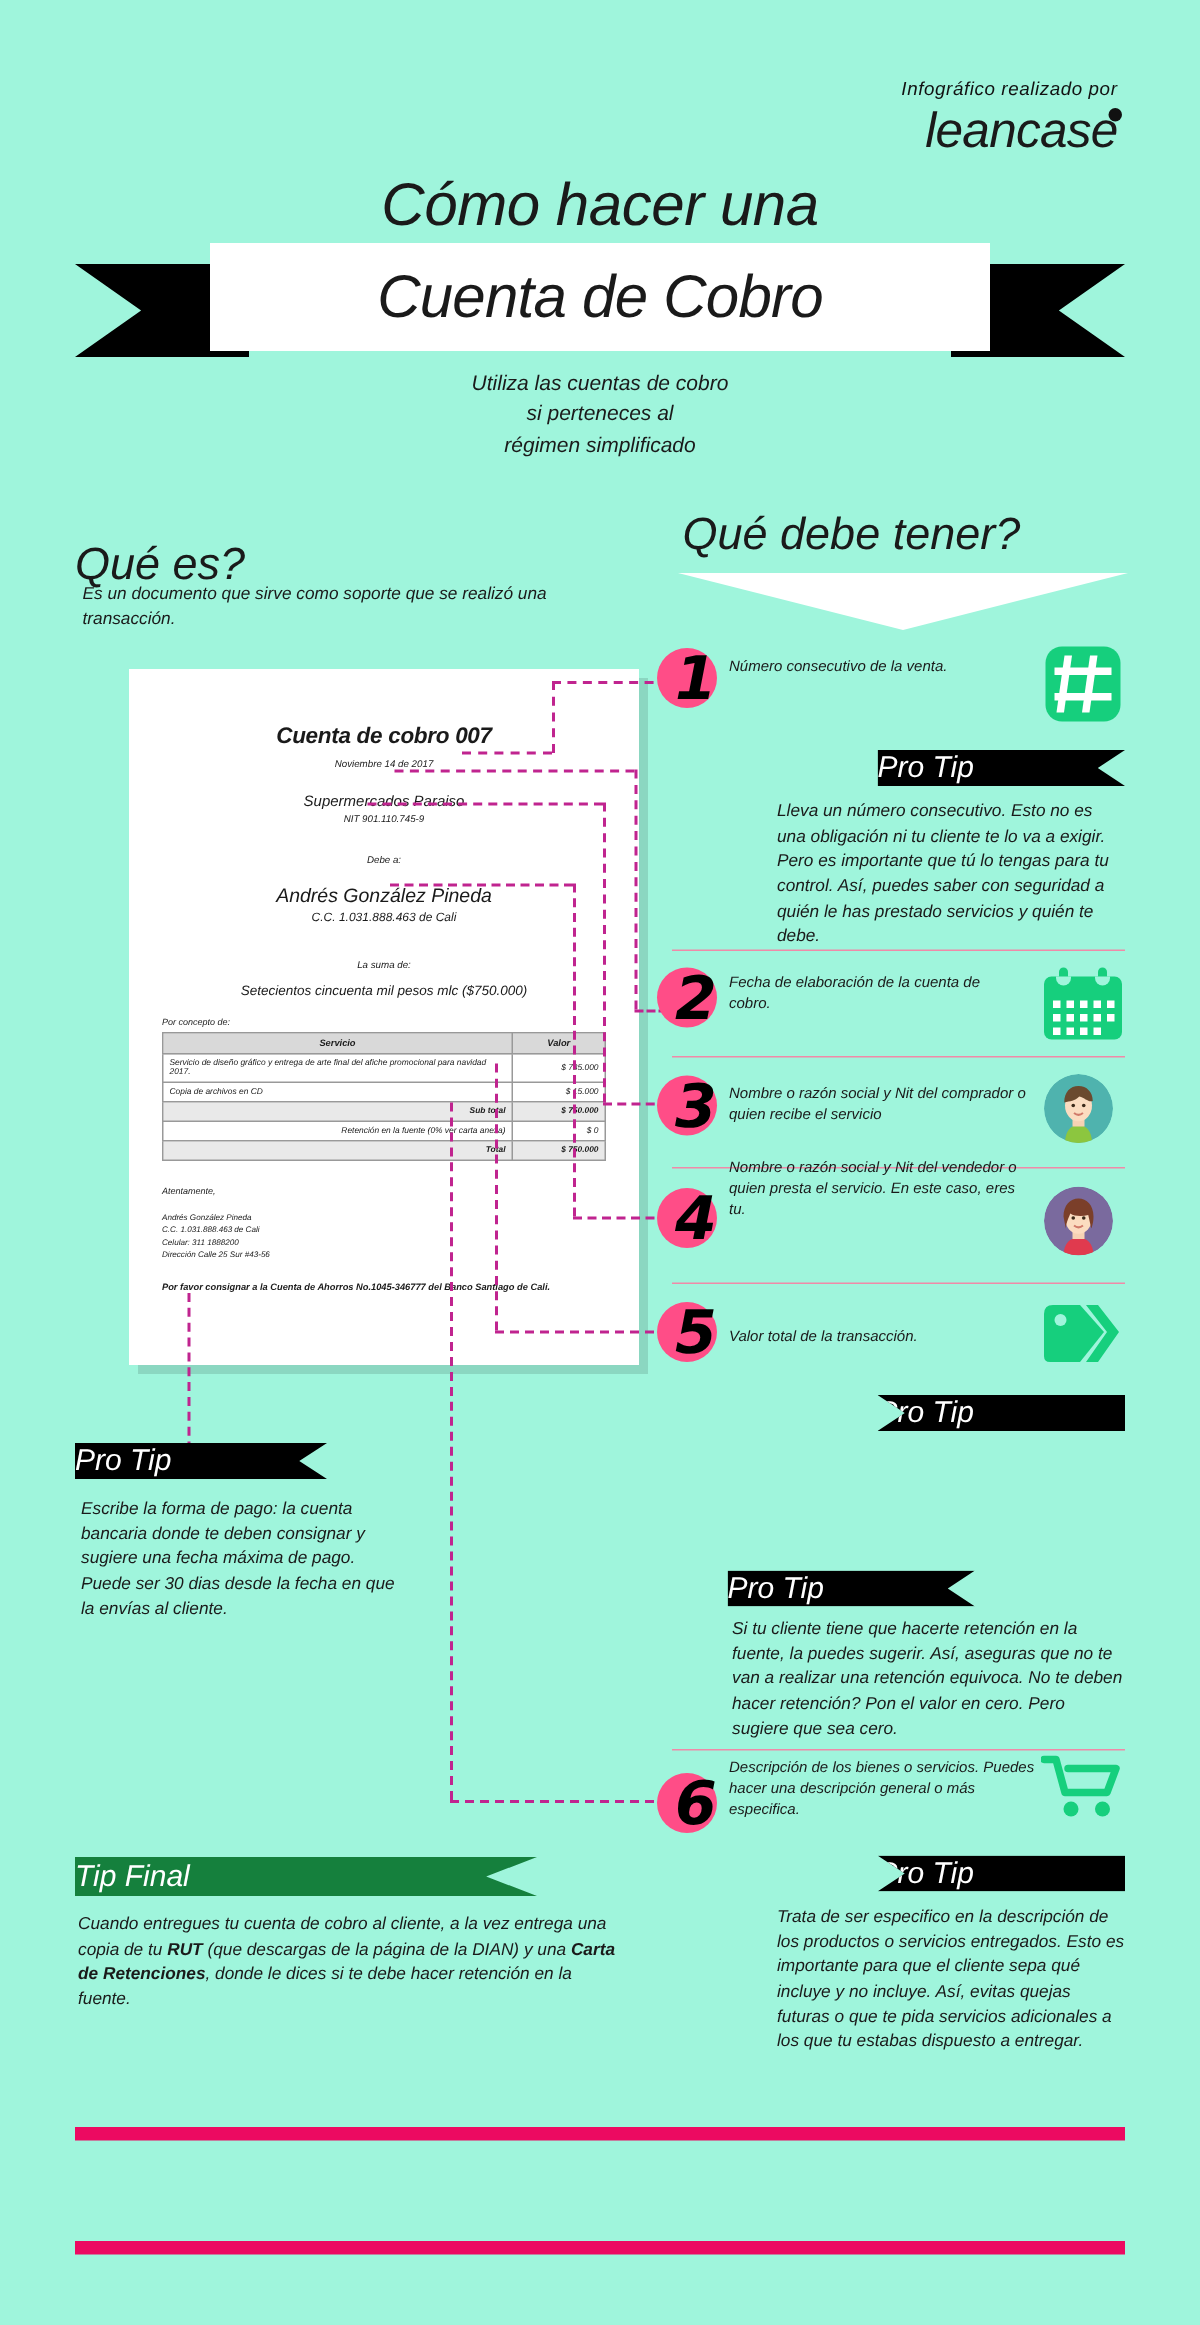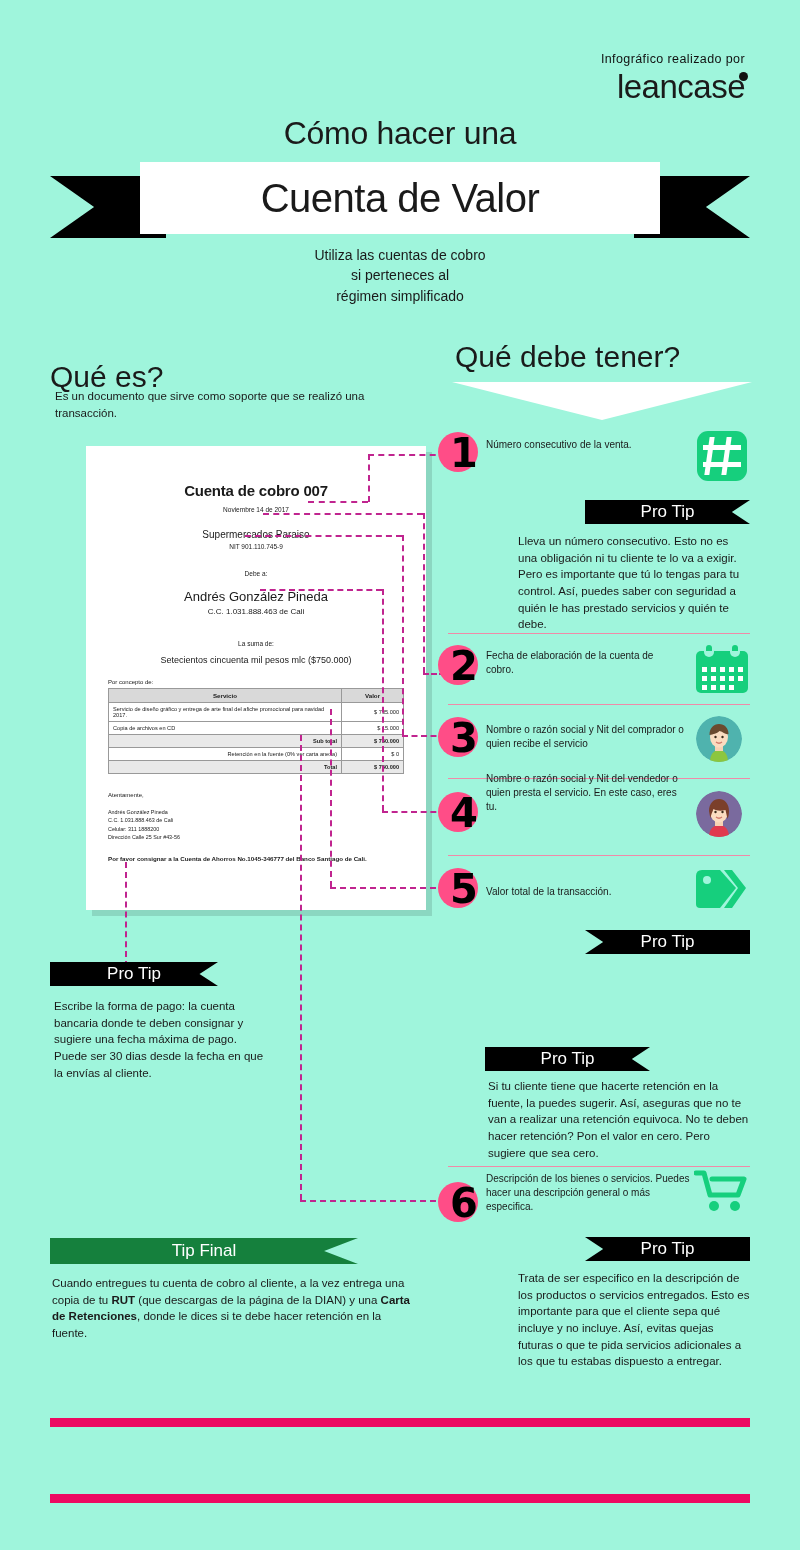"Infográfico realizado por" .page { font-style: none -> italic }
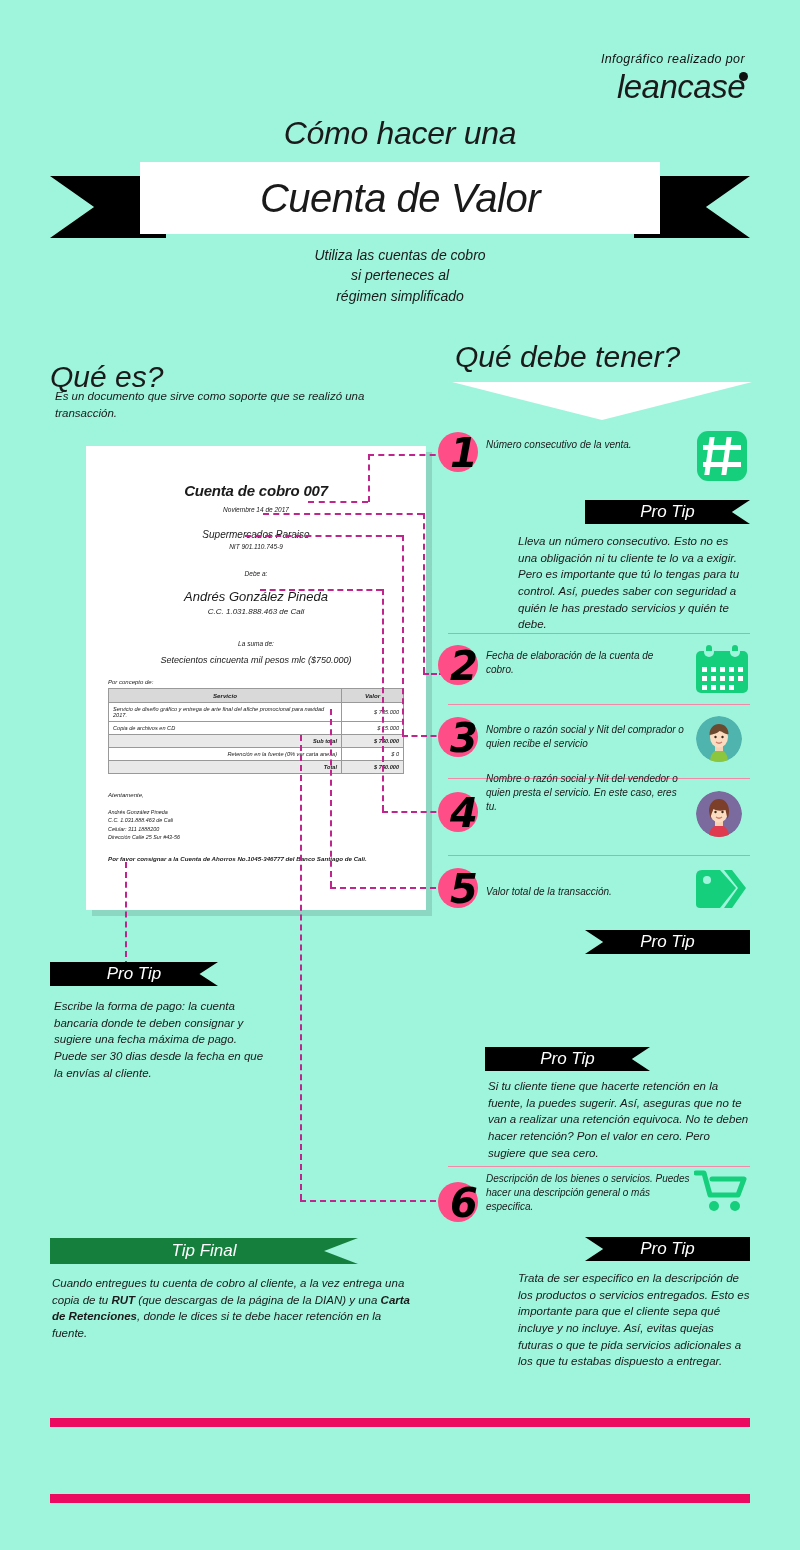"Cómo hacer una" .title-top { font-size: 32px -> 40px }
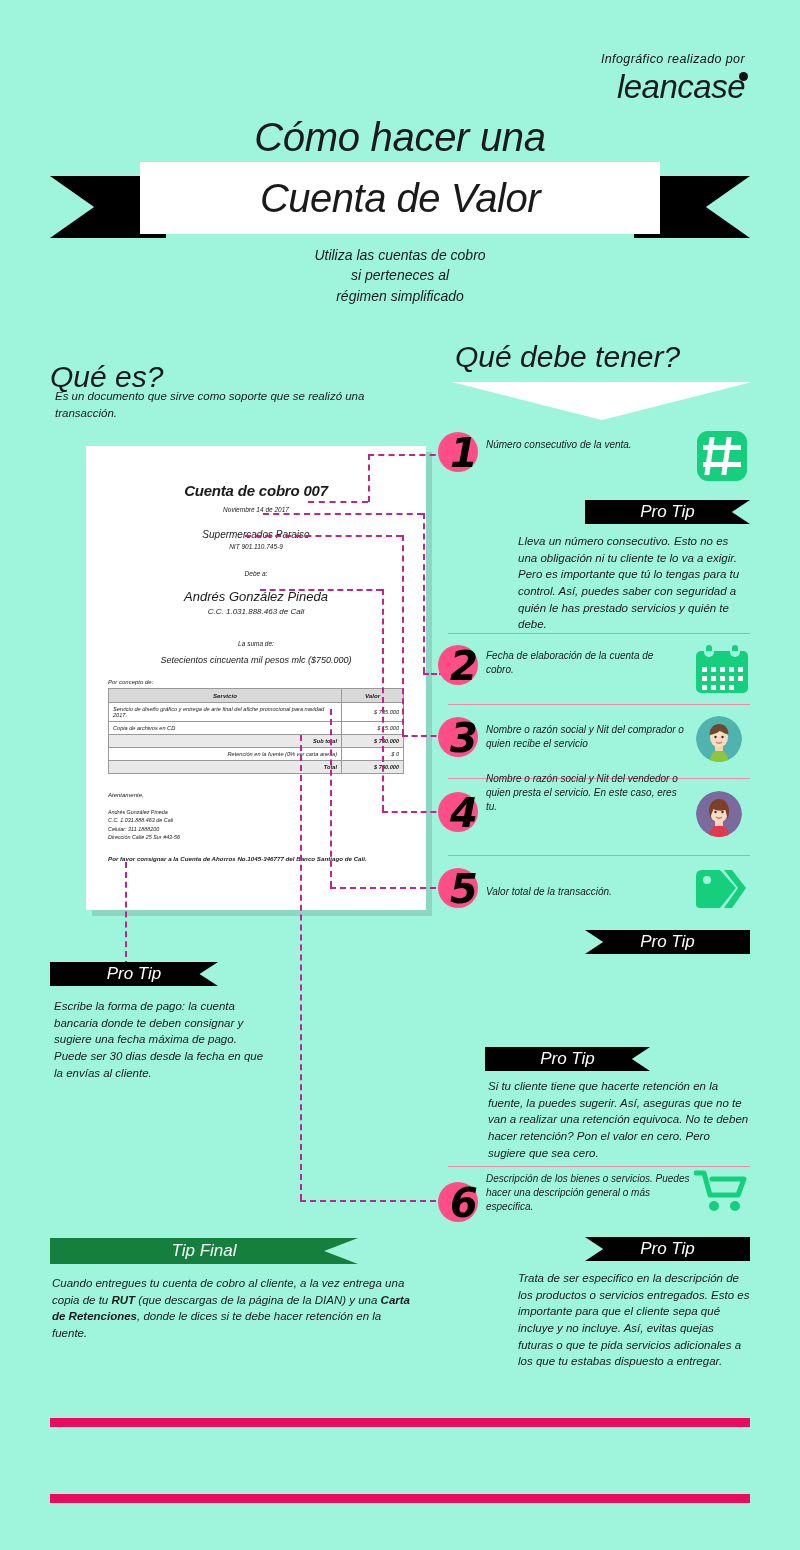"Cuenta de Valor" span { text: Valor -> Cobro }
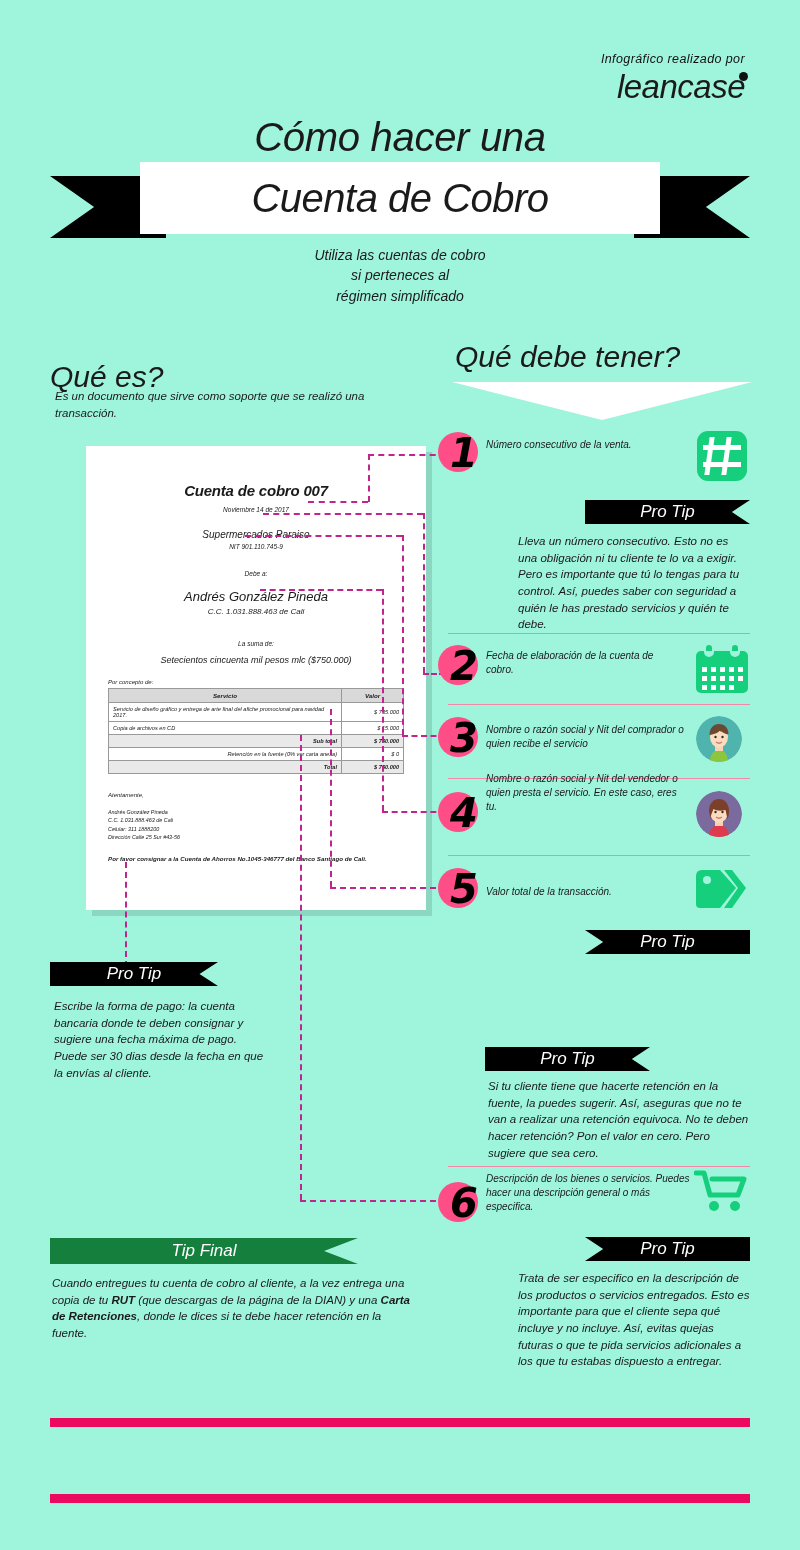"Pro Tip" .banner { font-size: 17px -> 20px; justify-content: center -> flex-start }
